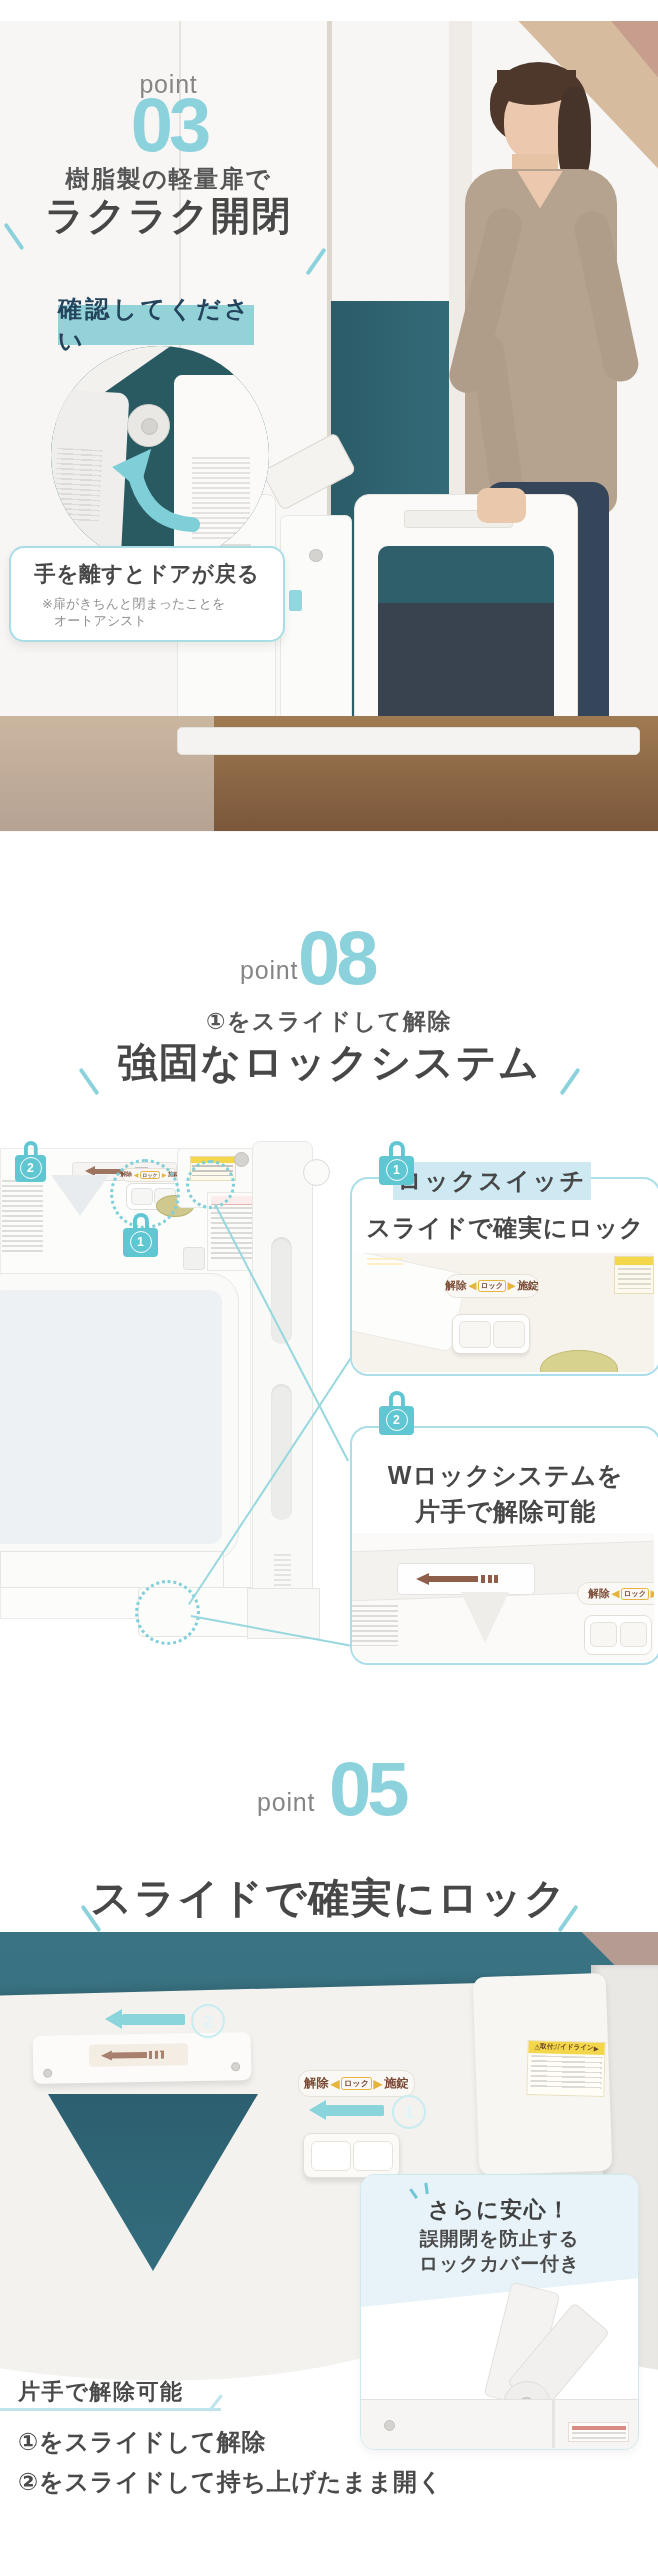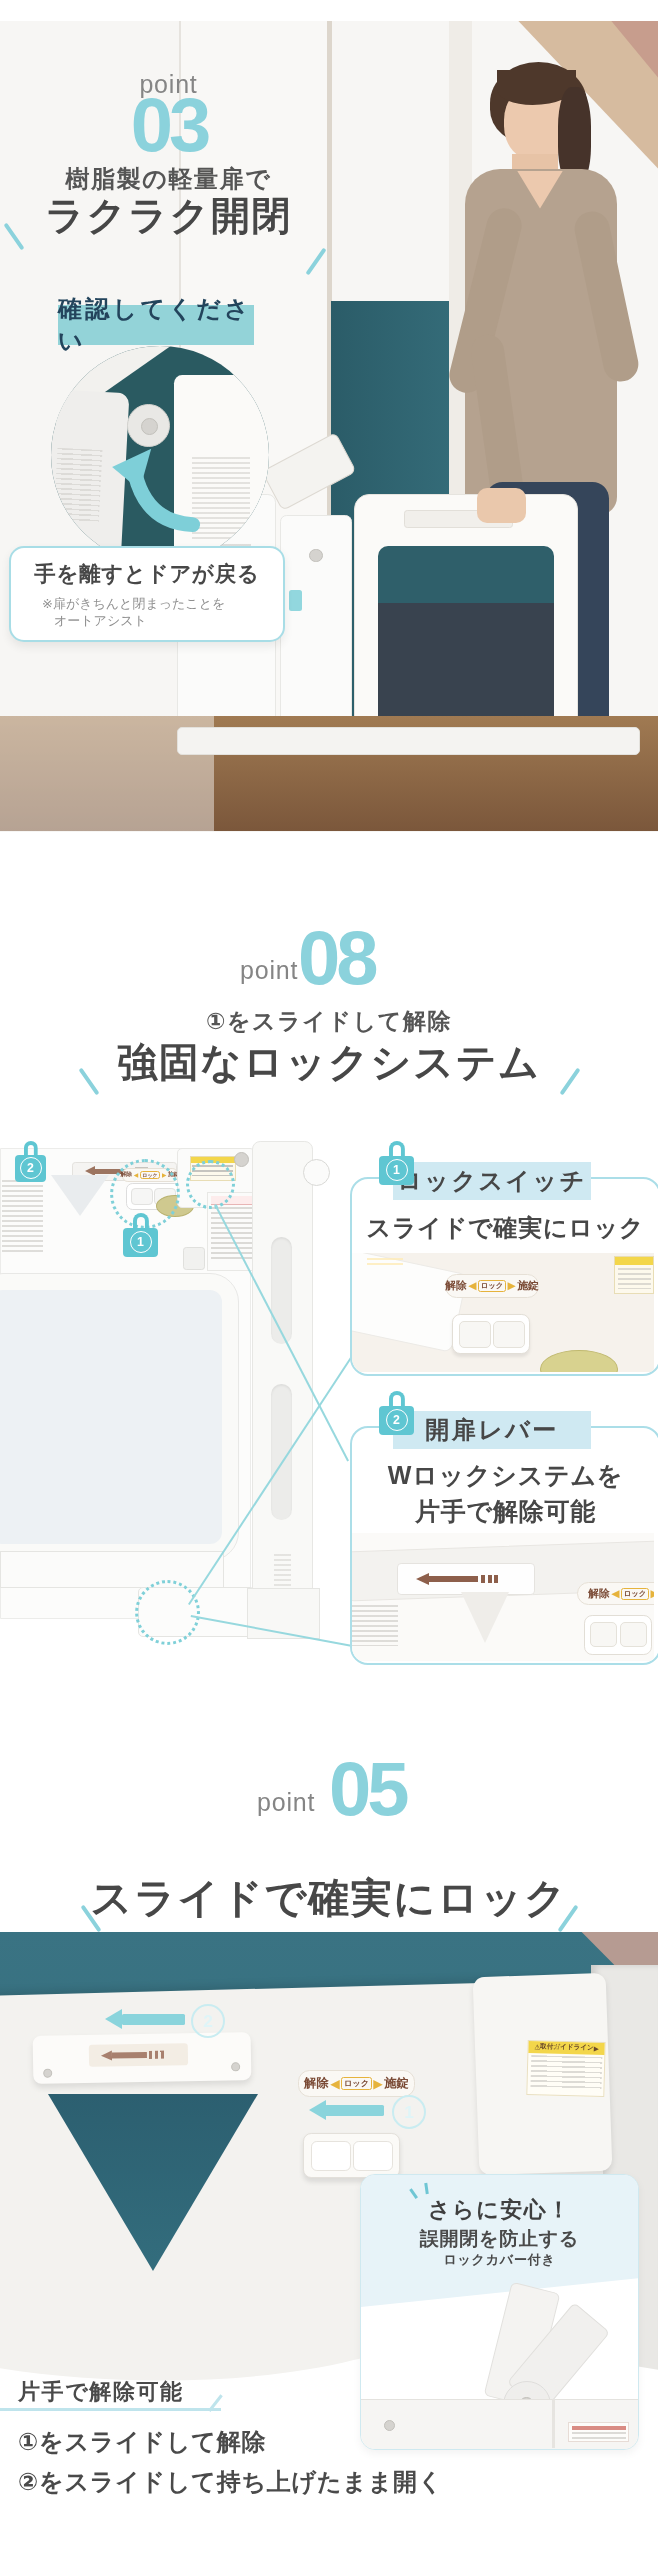"開扉レバー" div.band { html: <div>開扉レバー</div> -> none }
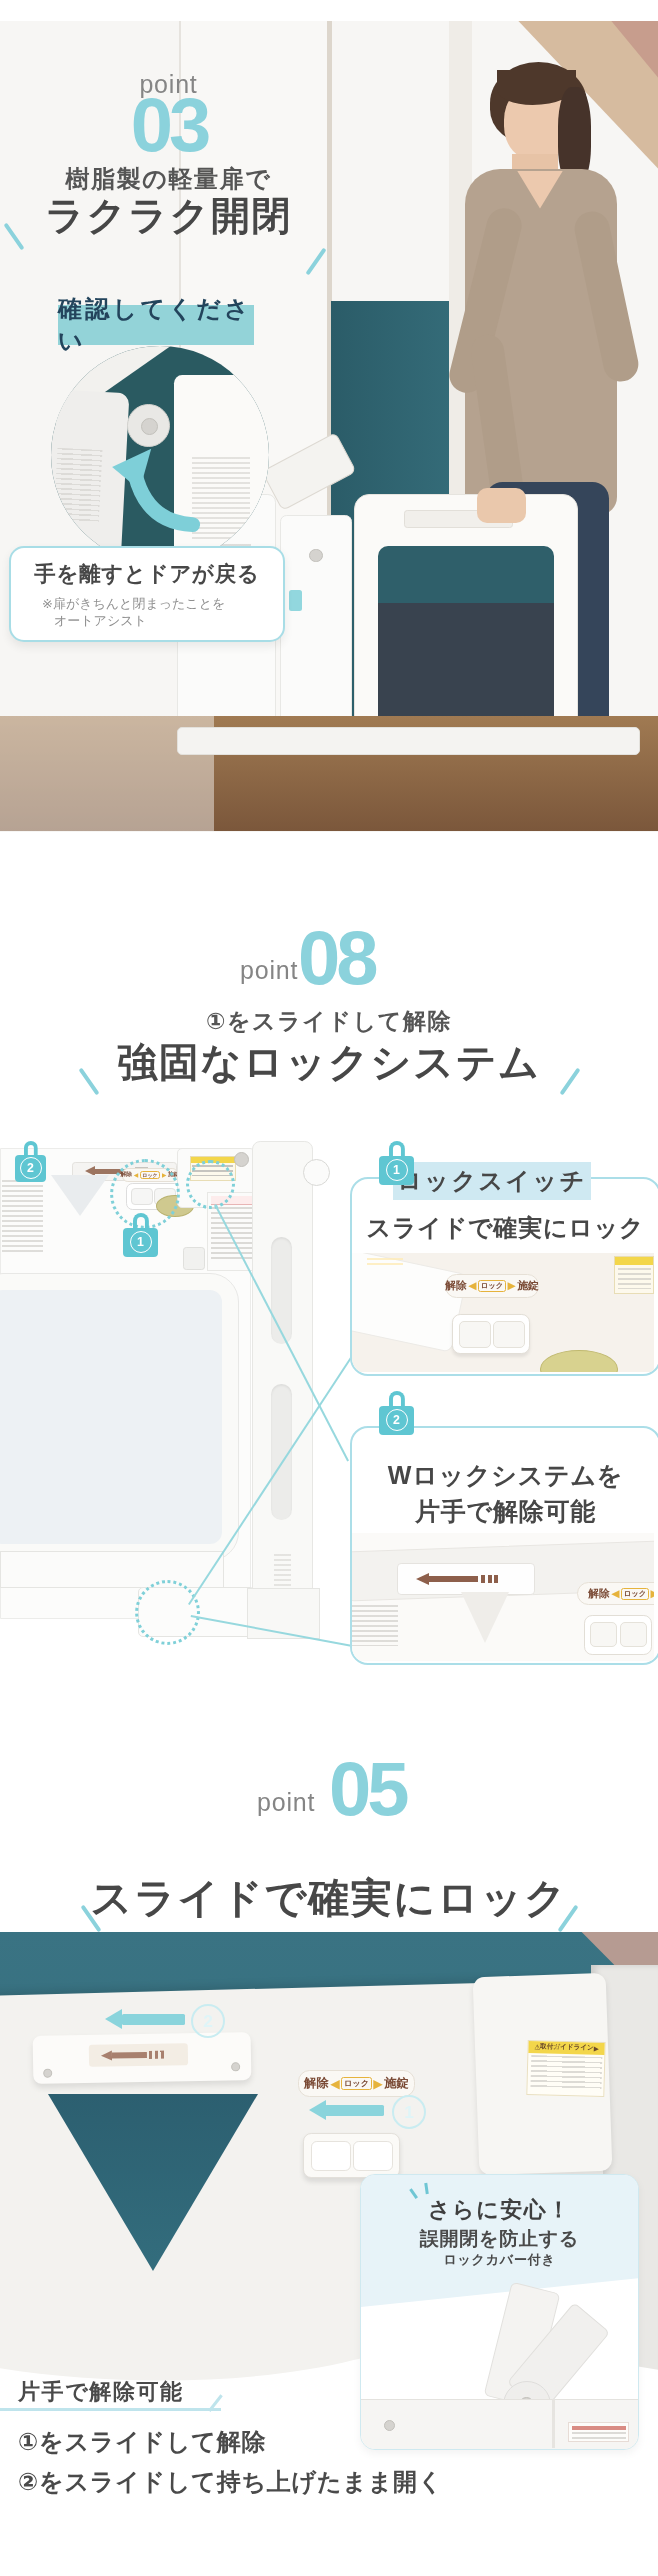"ロックカバー付き" div.ctr { font-size: 13px -> 19px }
